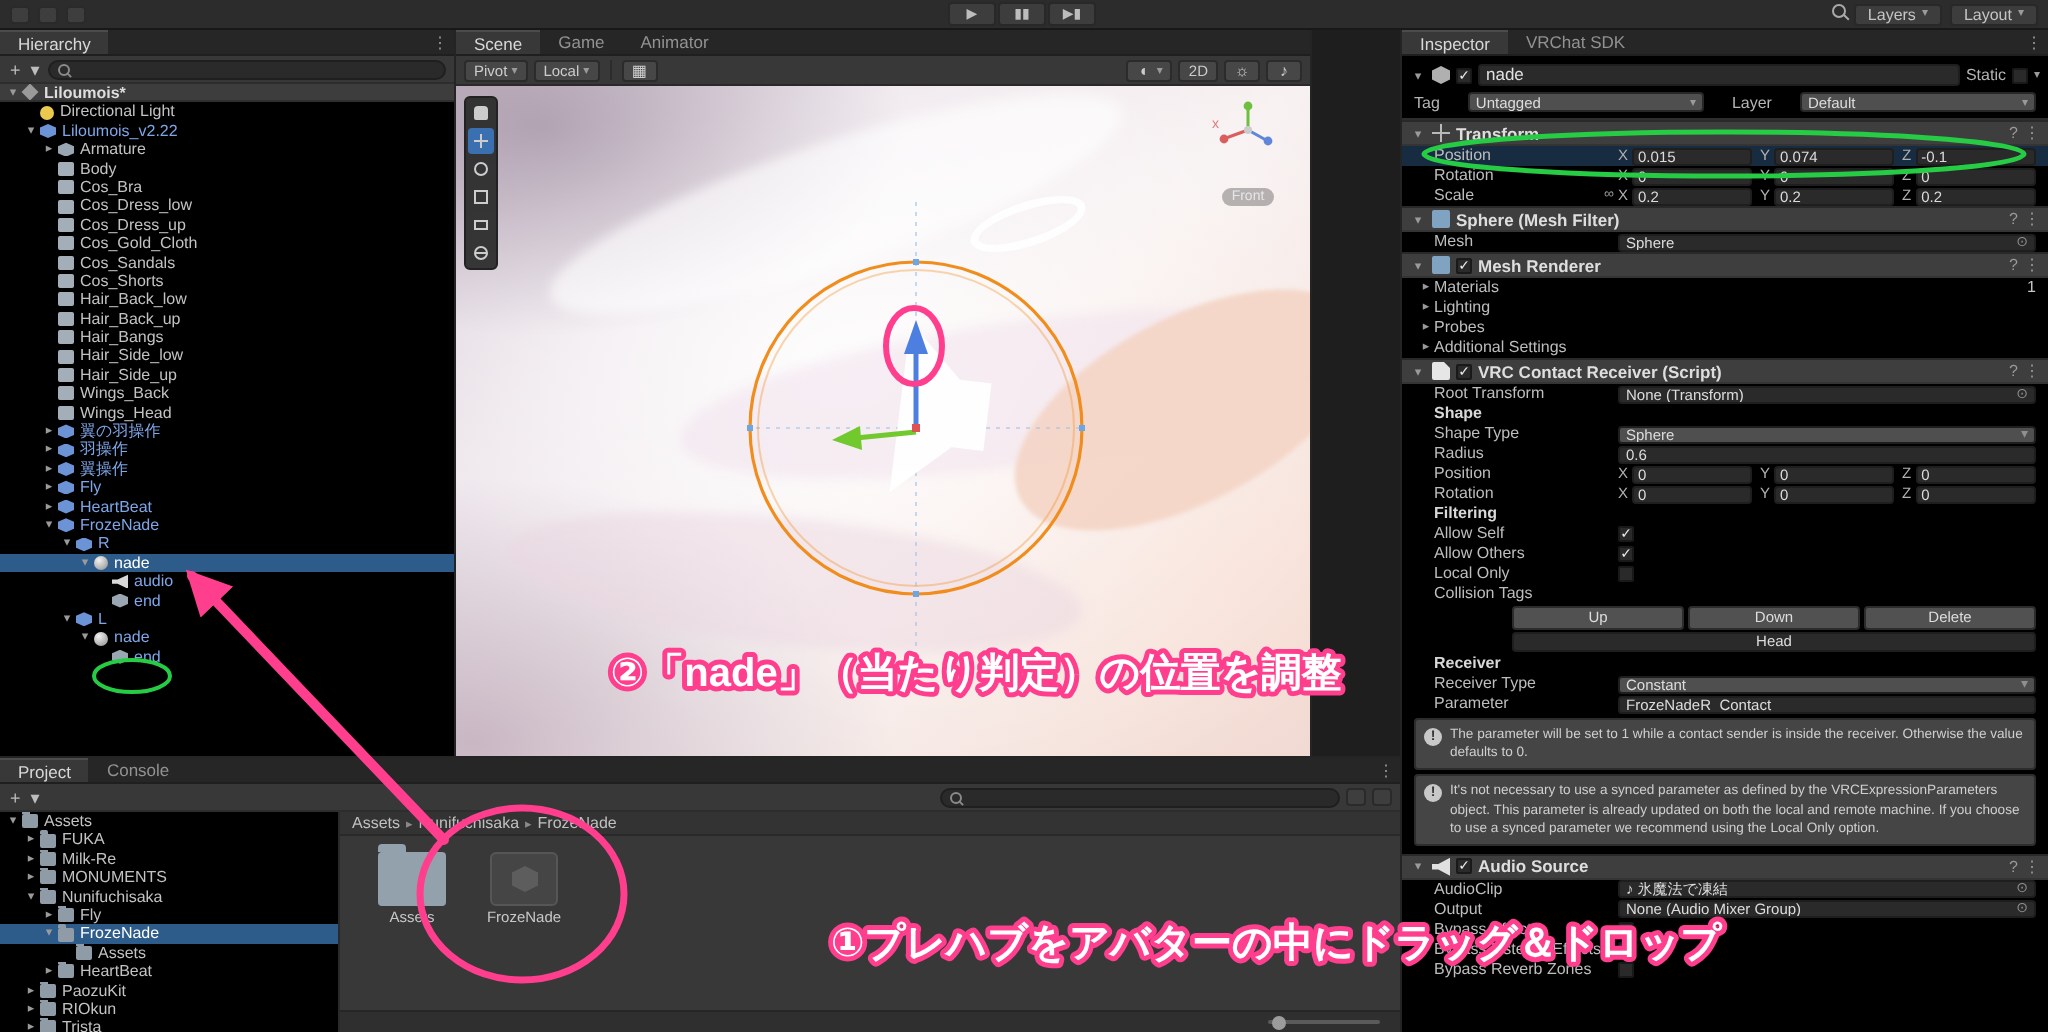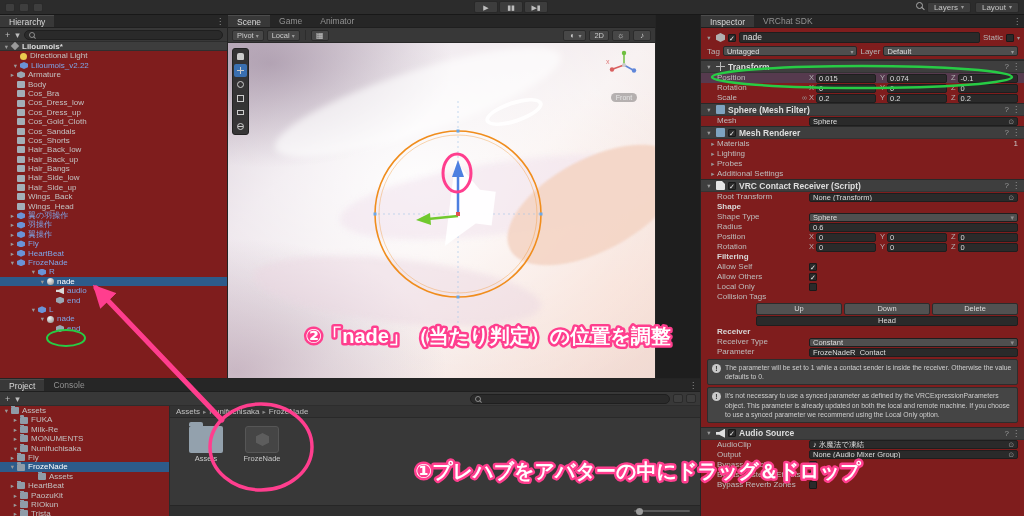"Hierarchy" .panel { background: #7f1d1d -> #000000 }
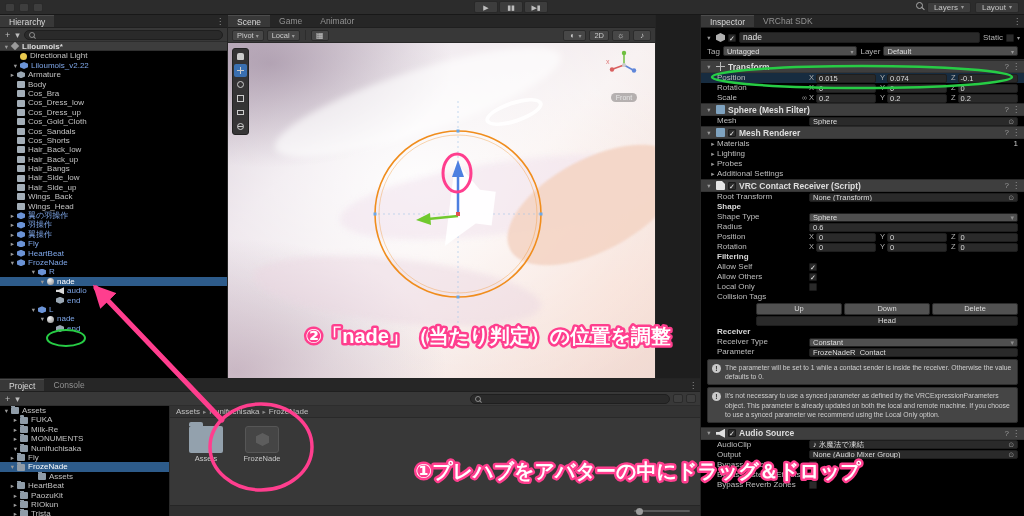"Tag" .ihr2 { gap: 3px -> 14px }
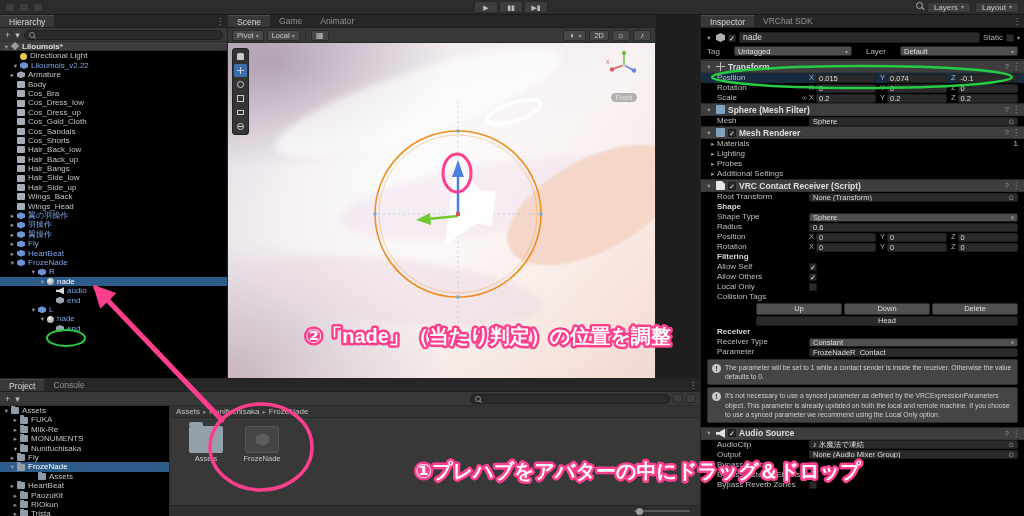"Armature" .trow[data-depth="2"] { padding-left: 8px -> 20px }
